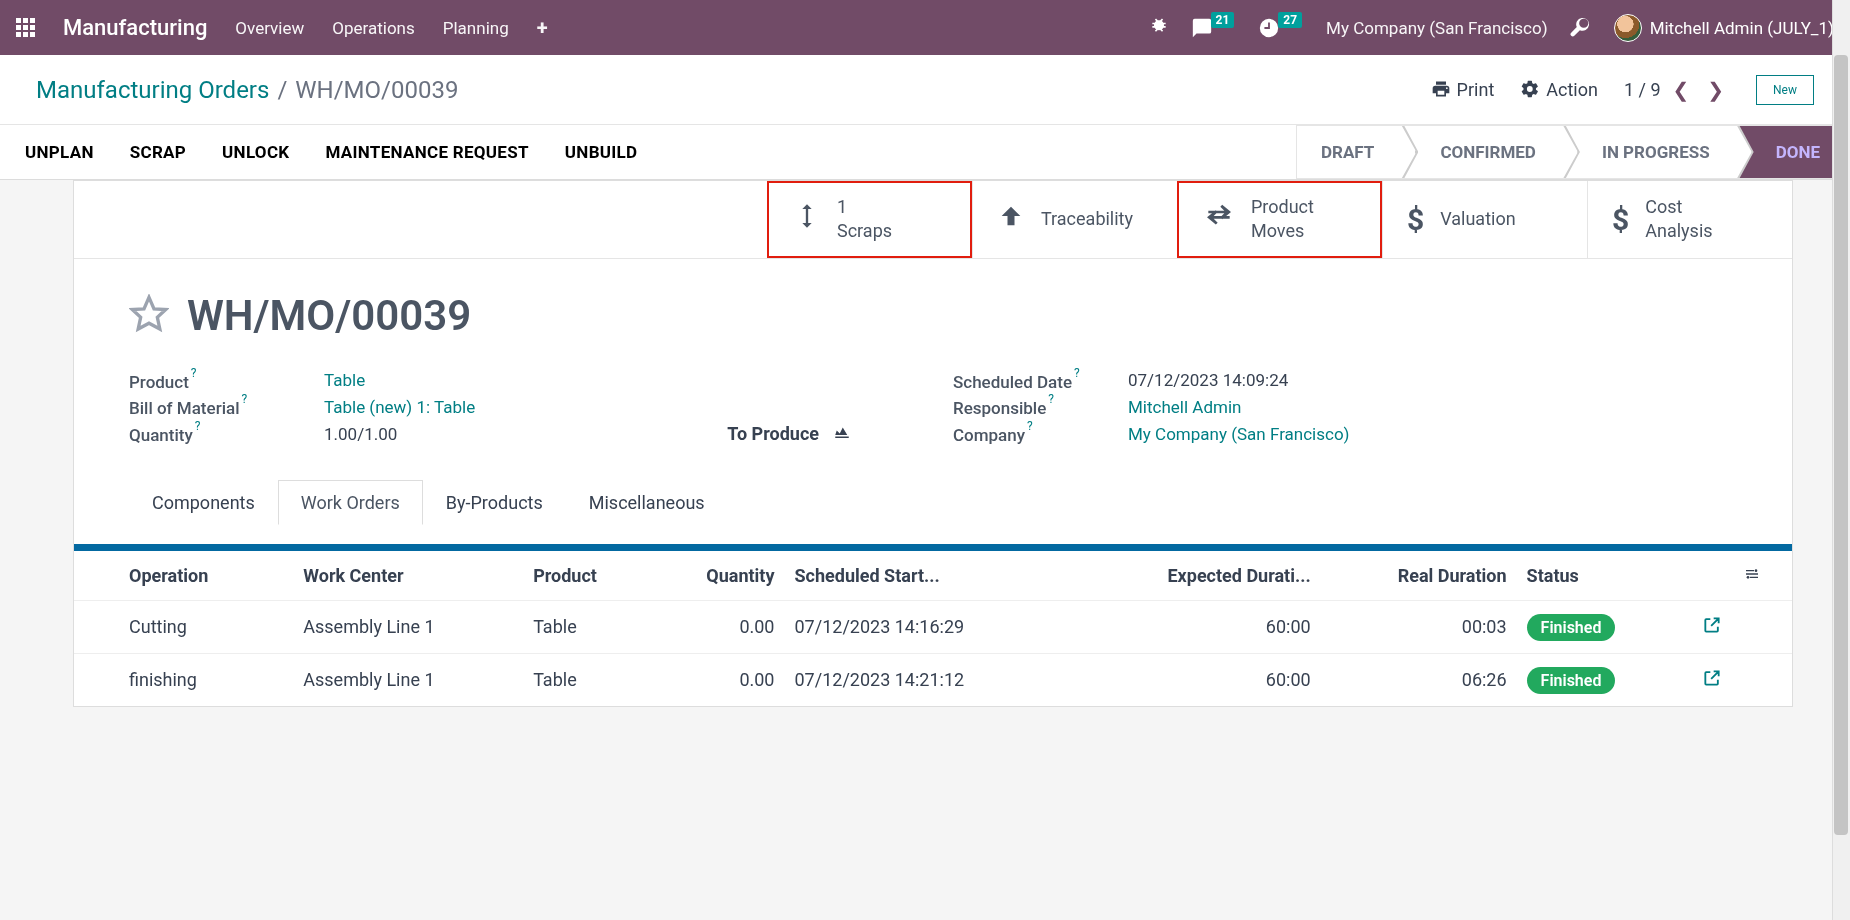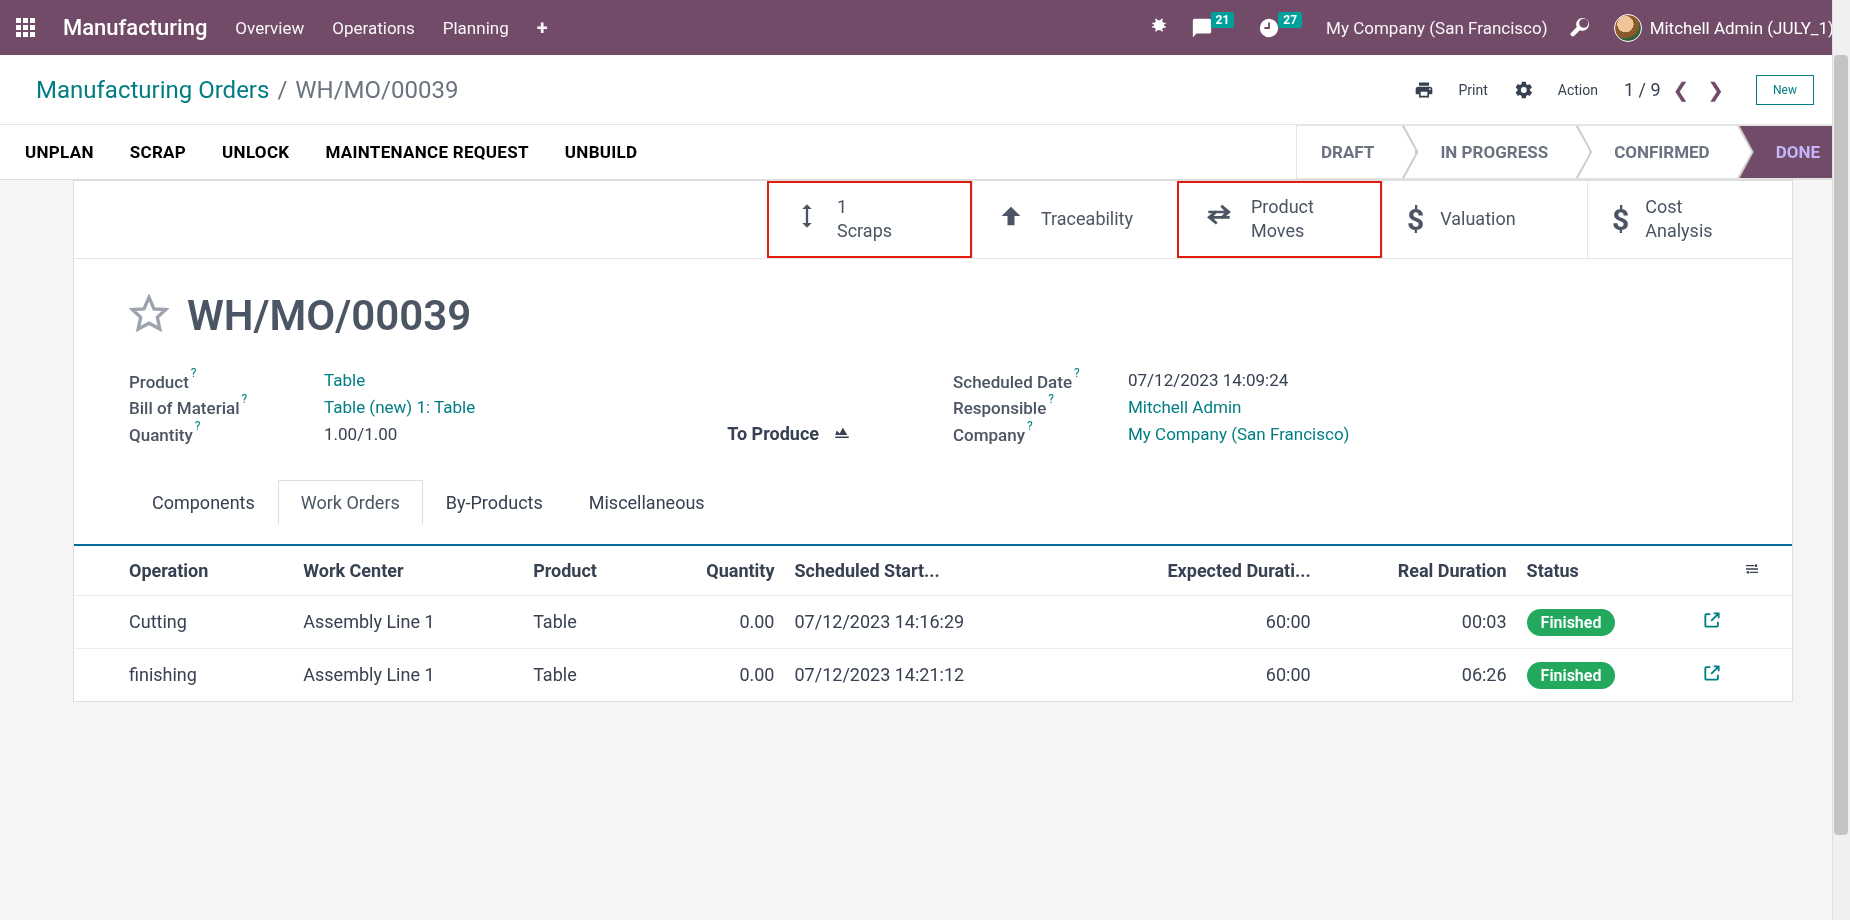"Print" .crumbbar .icon-btn { align-items: center -> flex-start; font-size: 14px -> 18px; gap: 24px -> 6px }
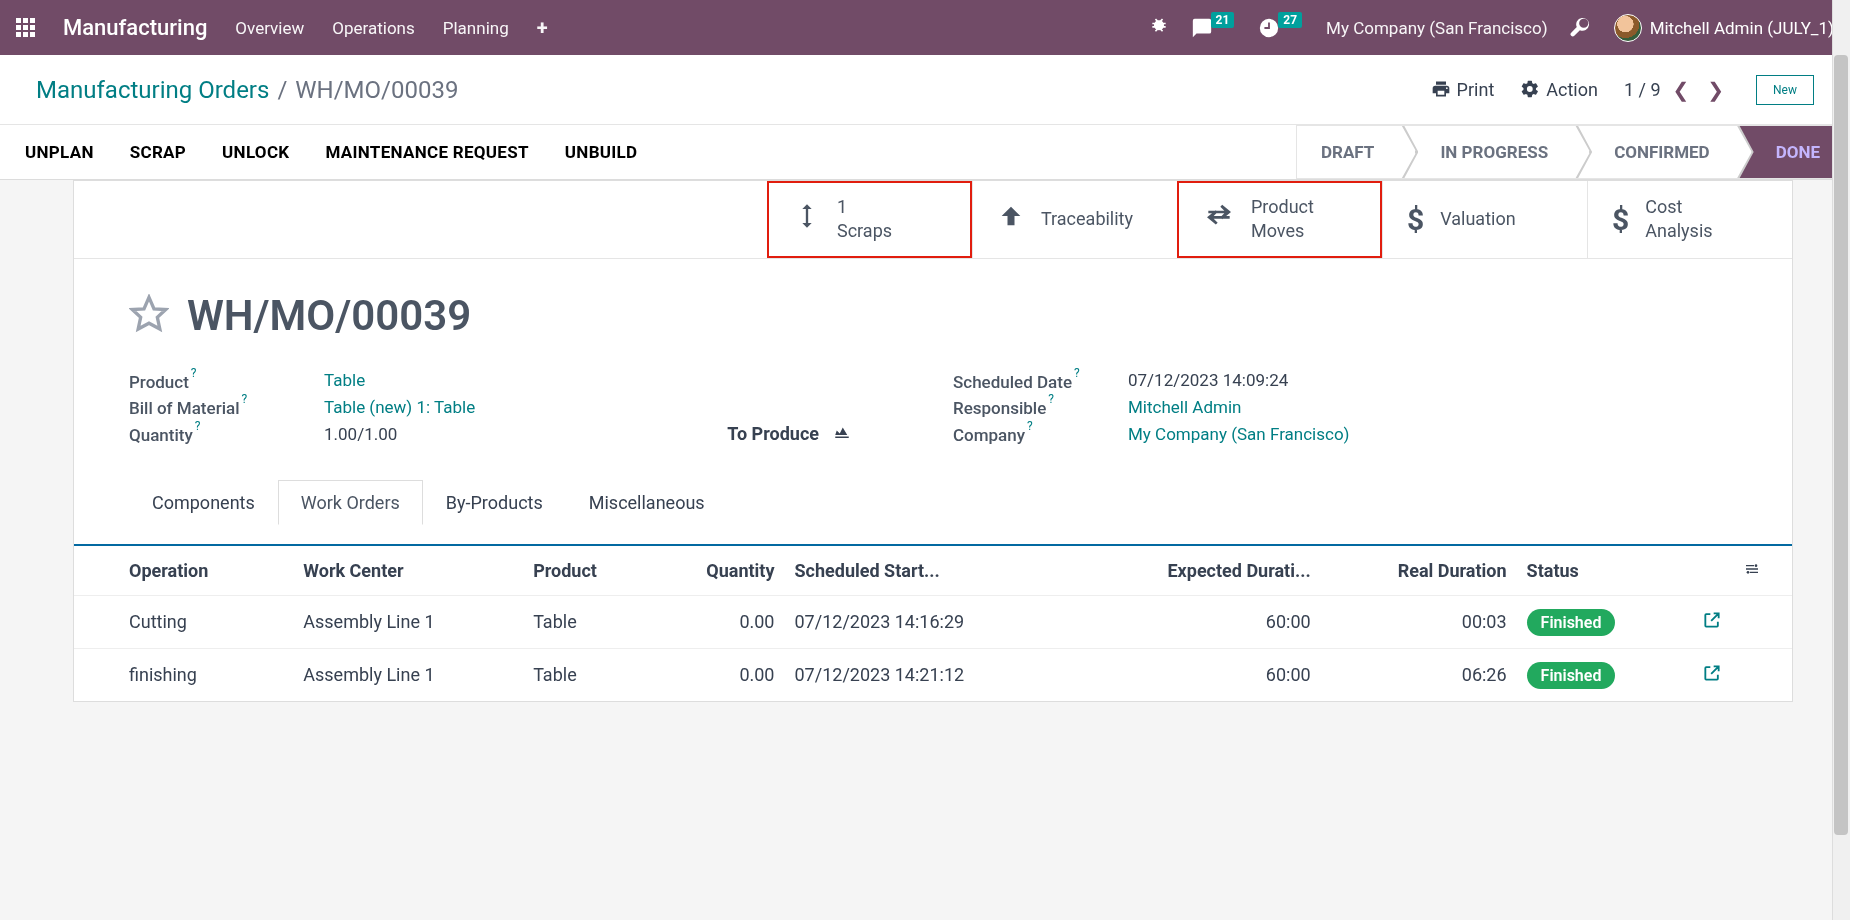"IN PROGRESS" div.status-step { order: before "CONFIRMED" -> after "CONFIRMED" }
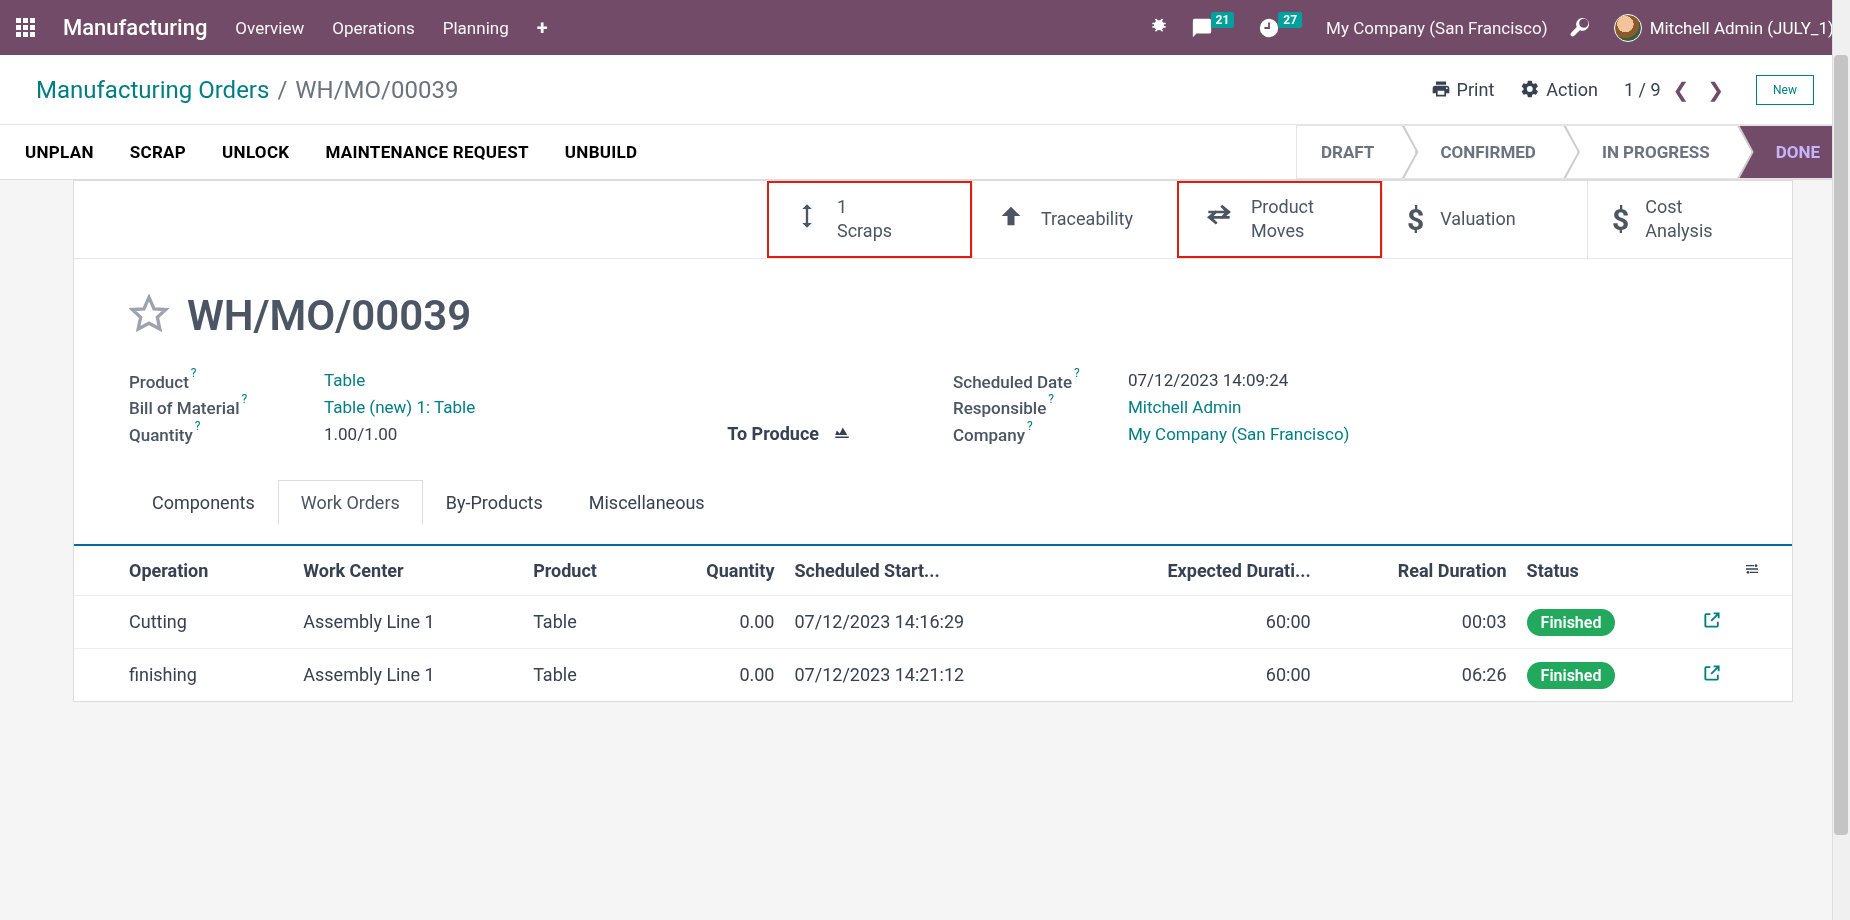"Operation" .table-wrap { border-top: 2px solid #0369a1 -> 7px solid #0369a1 }
